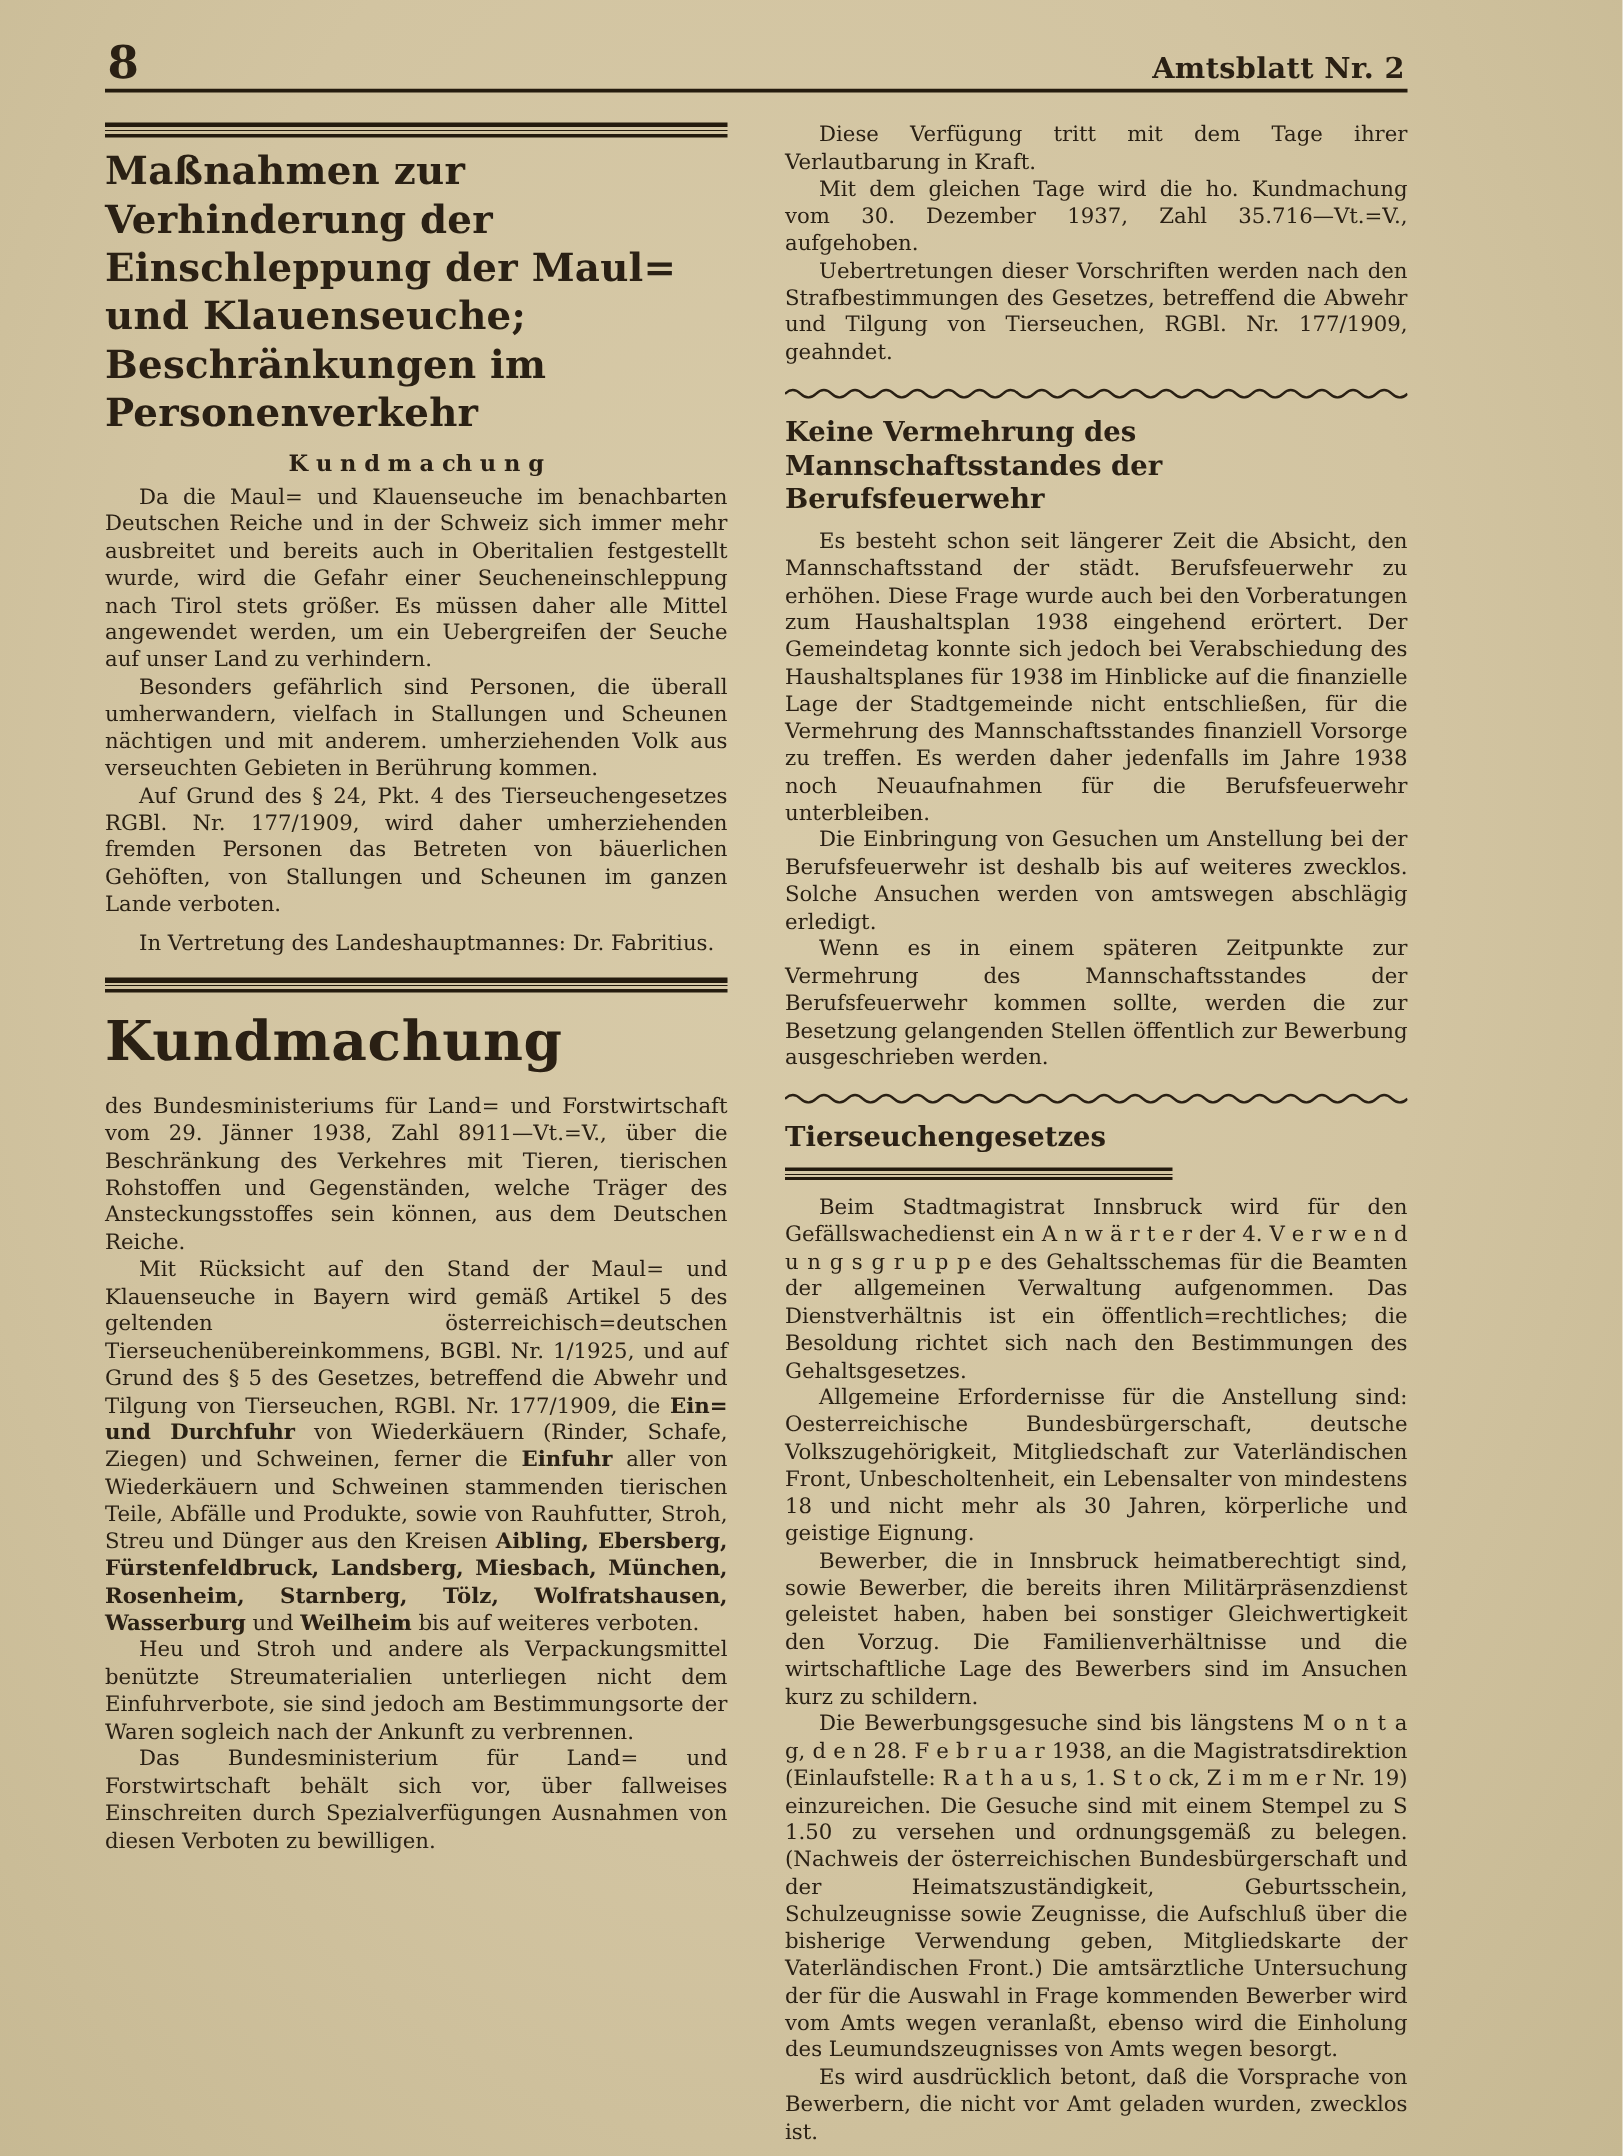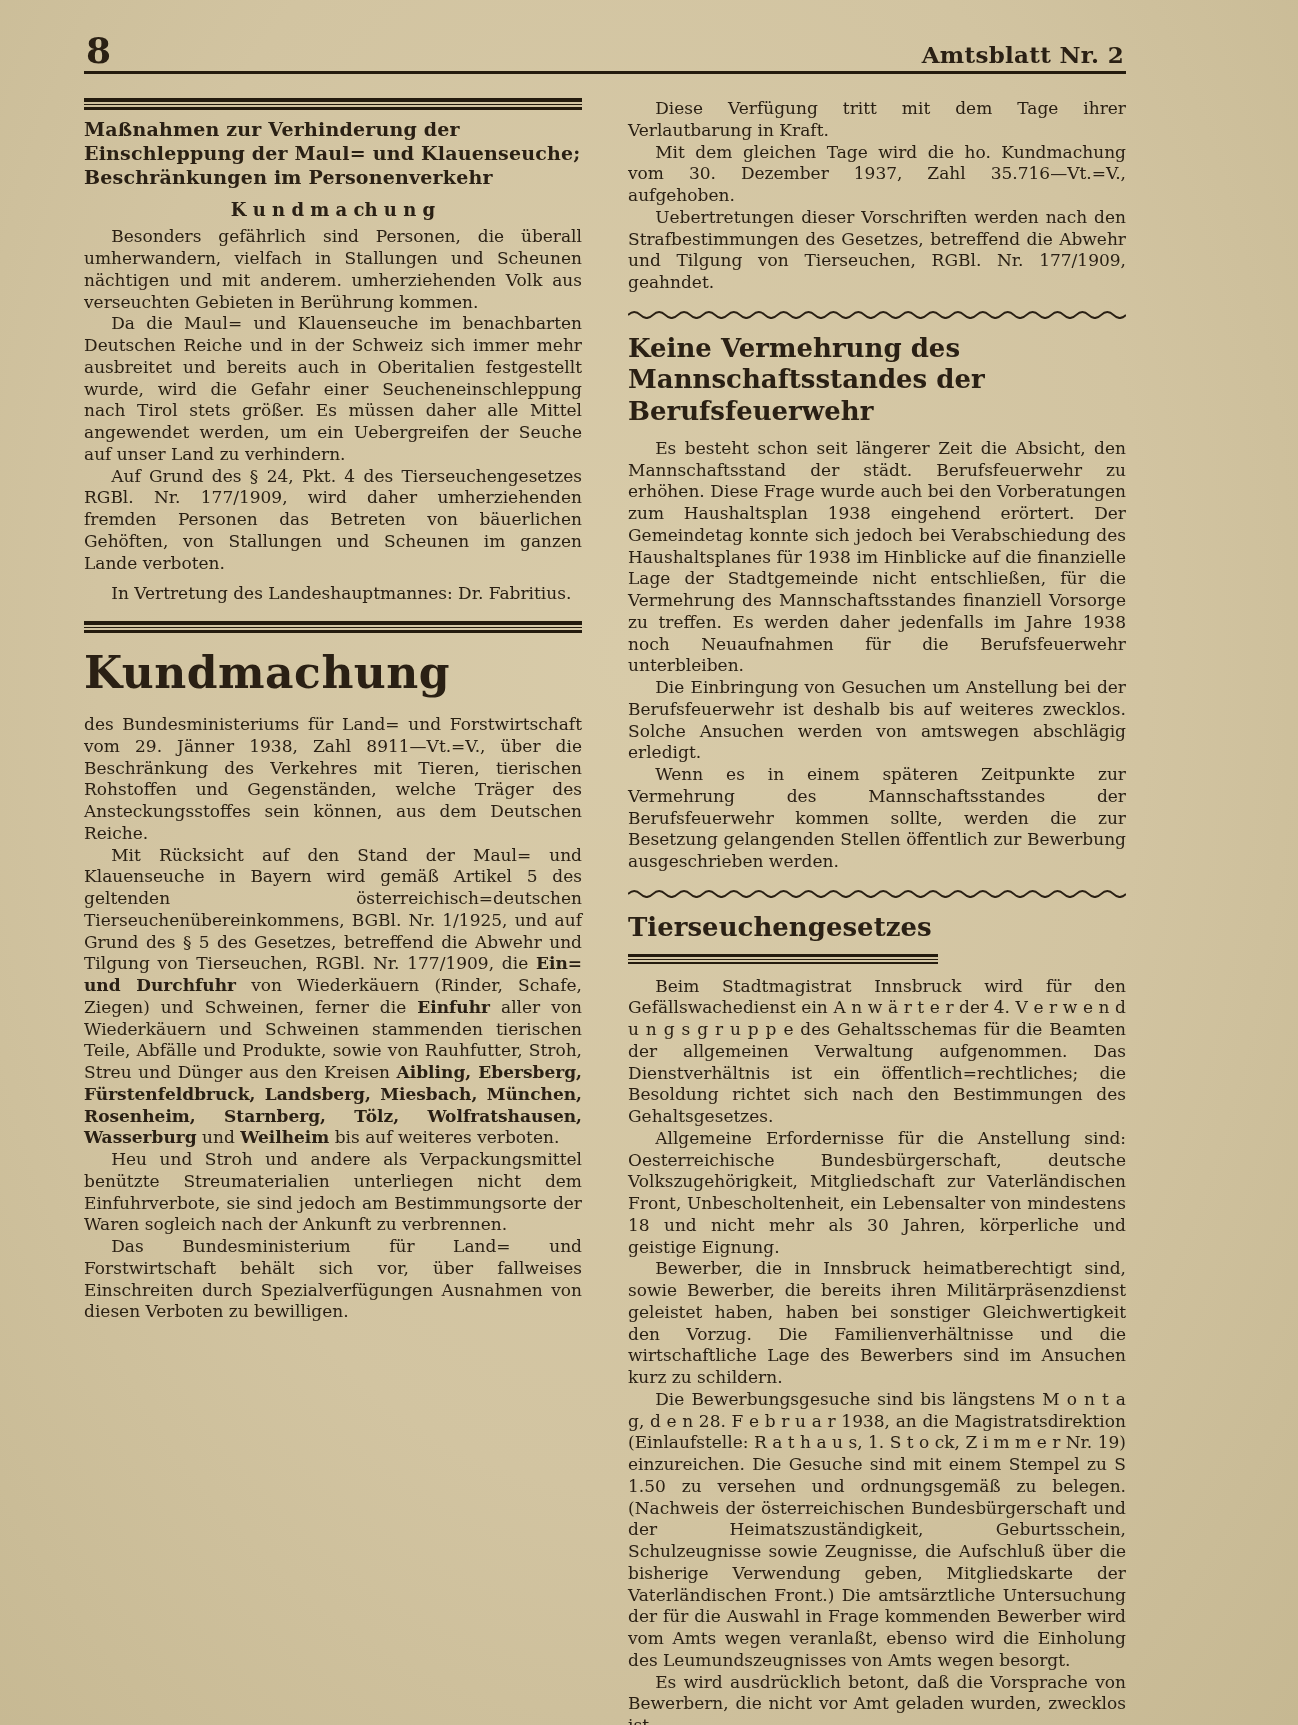"Maßnahmen zur Verhinderung der" .art-title { font-size: 19px -> 31px }
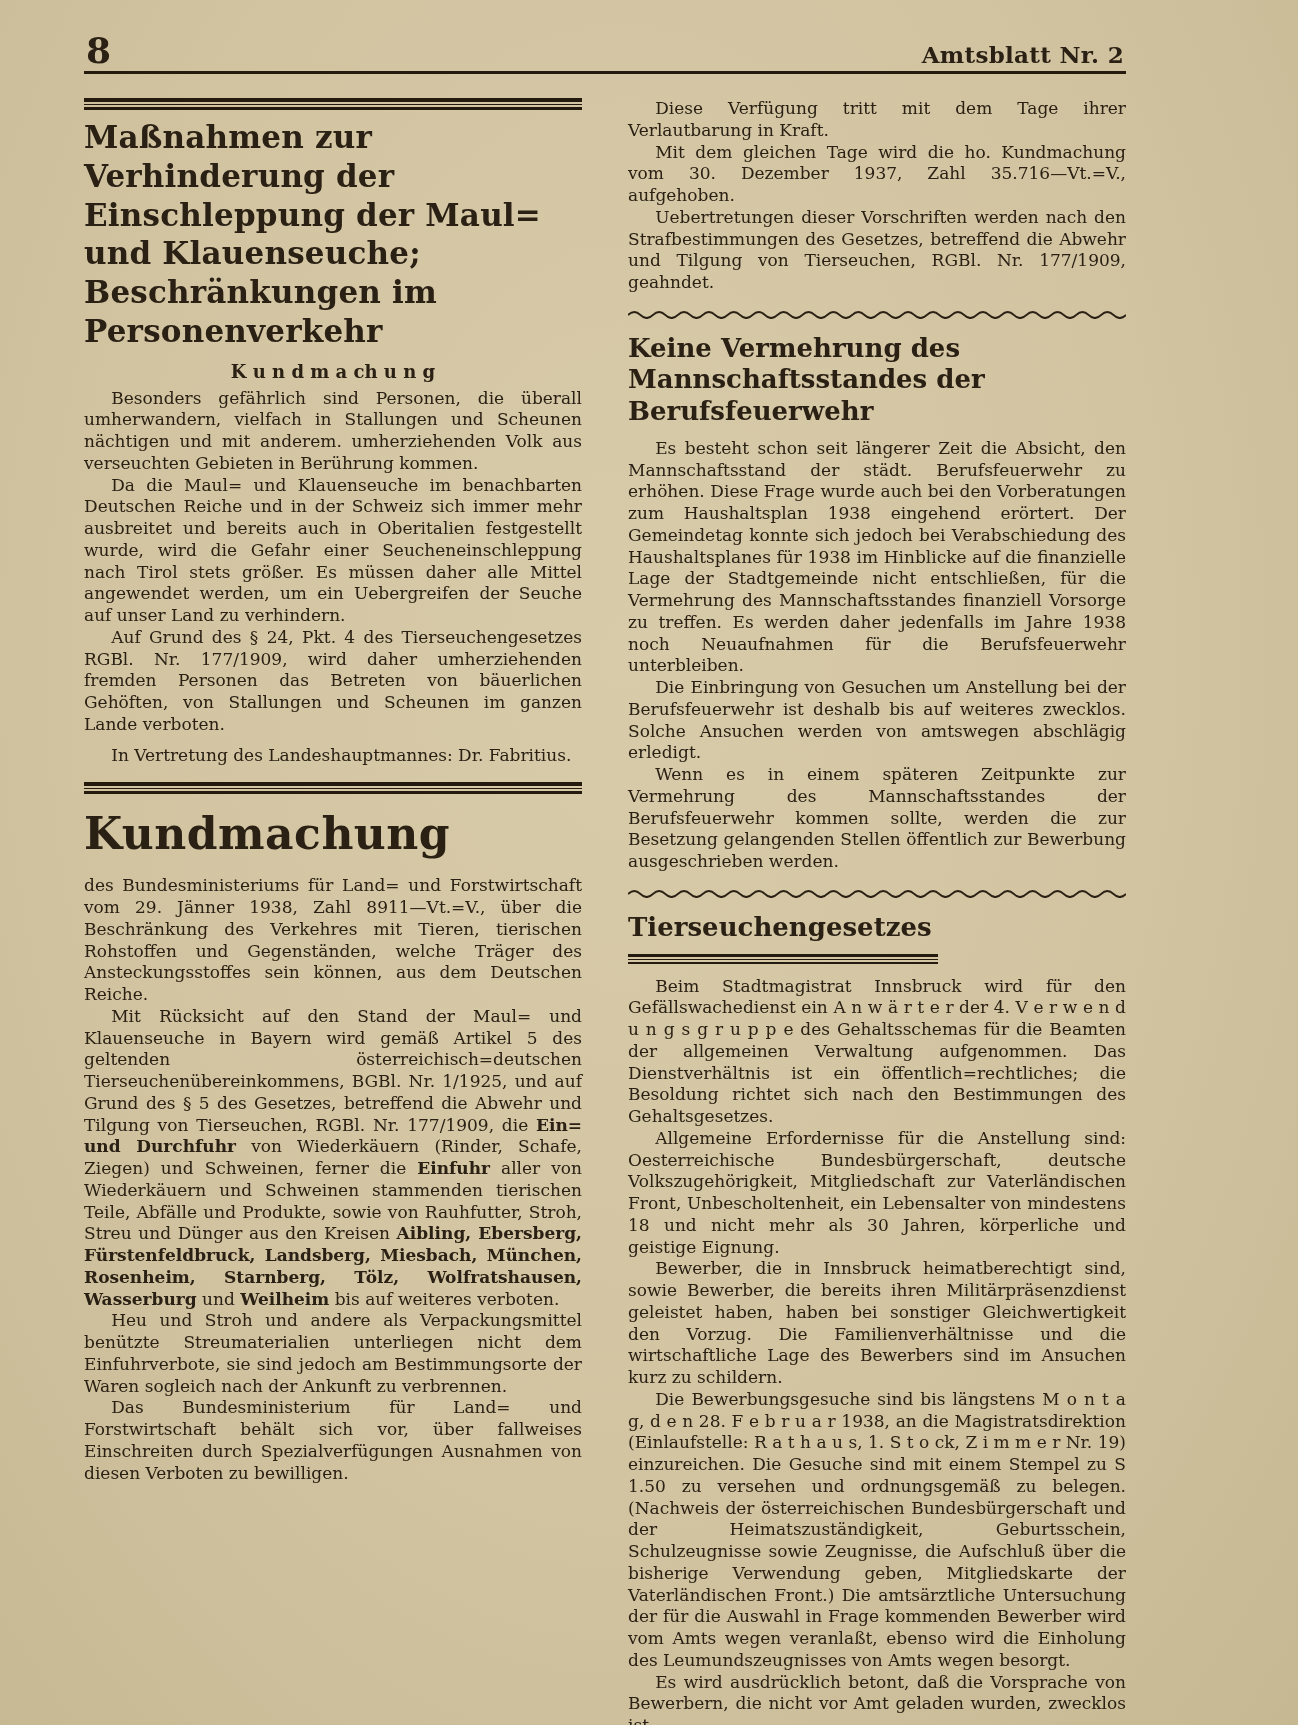"Keine Vermehrung des Mannschaftsstandes" .right-title { font-size: 26px -> 22px }
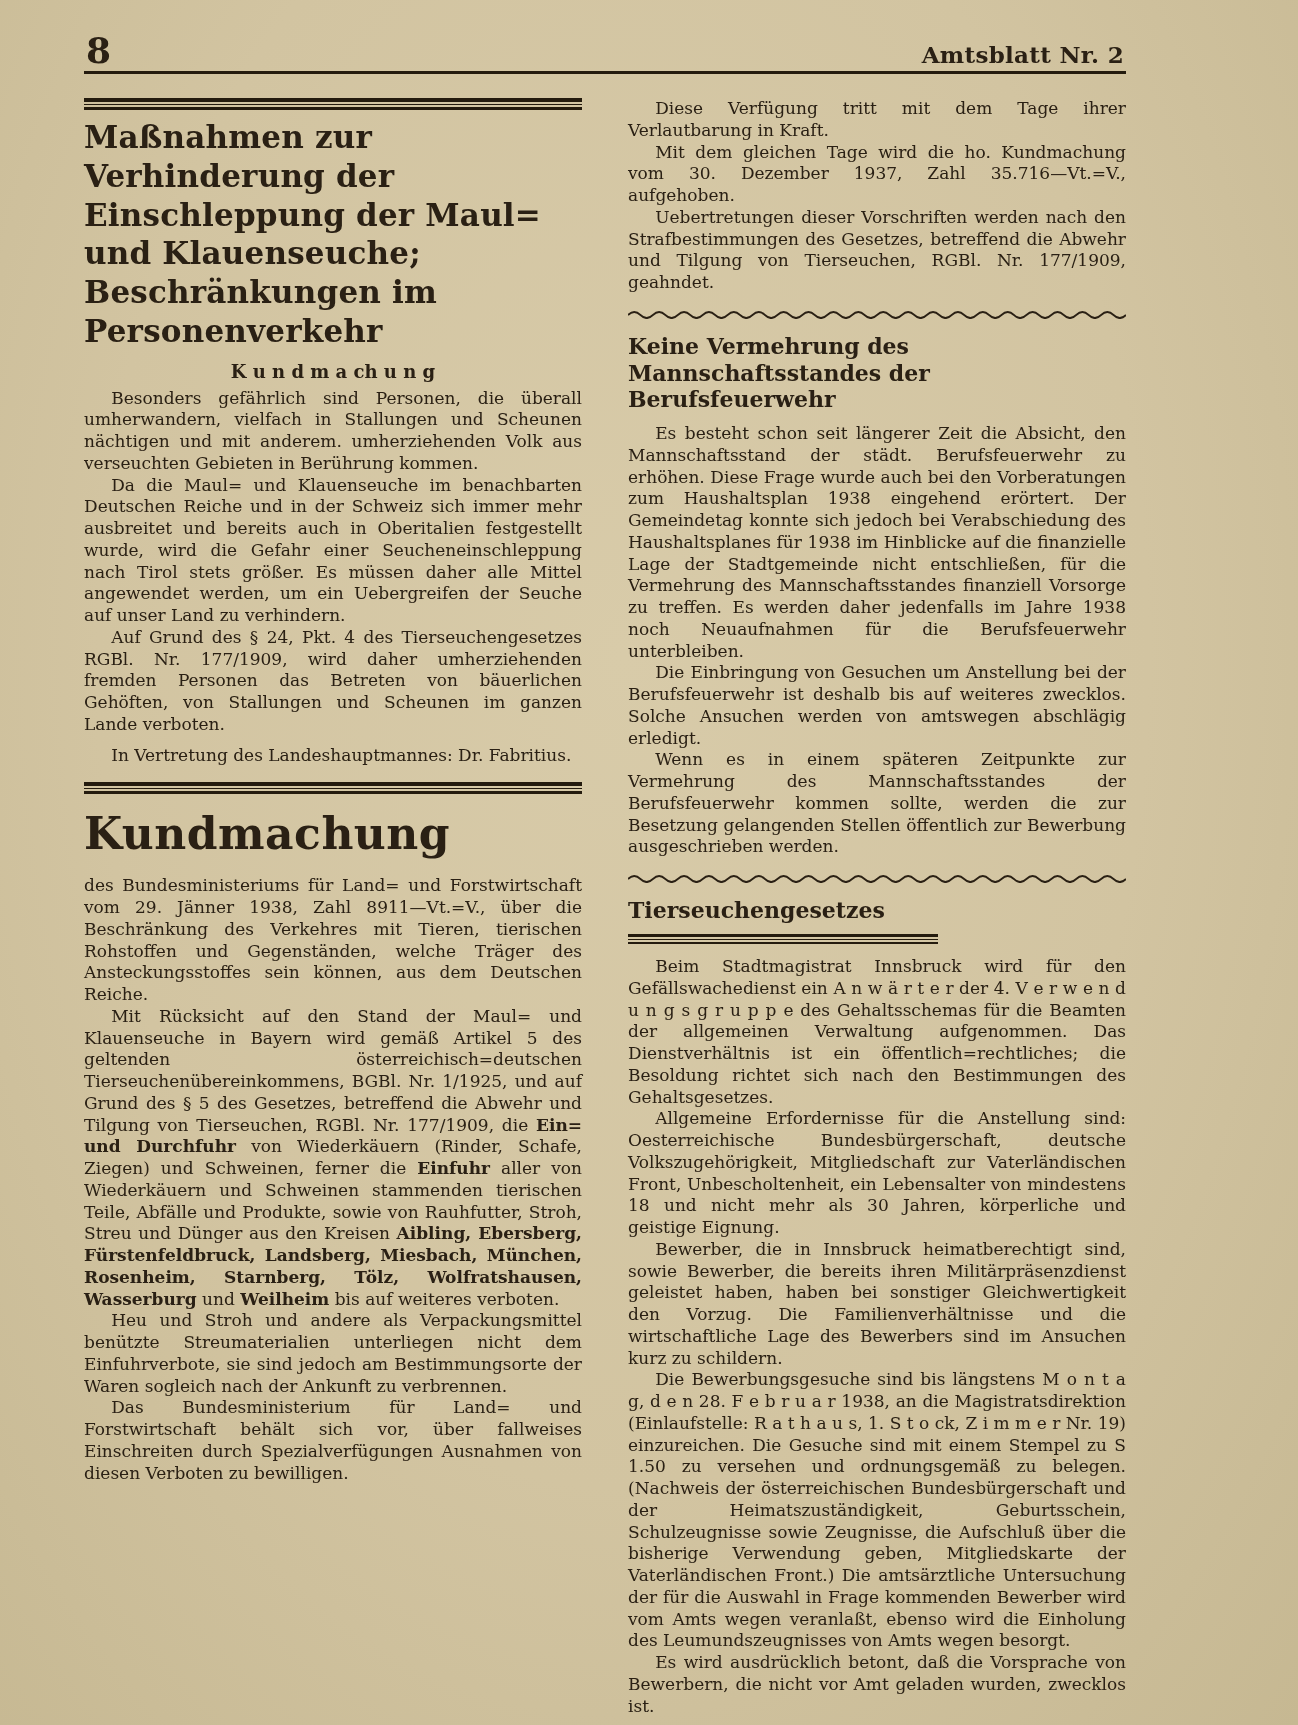"Besonders gefährlich sind Personen, die" p { order: before "Da die Maul= und Klauenseuche" -> after "Da die Maul= und Klauenseuche" }
